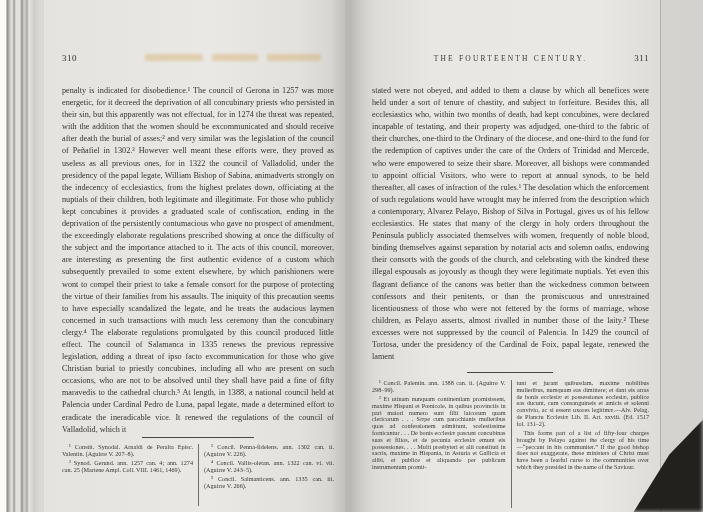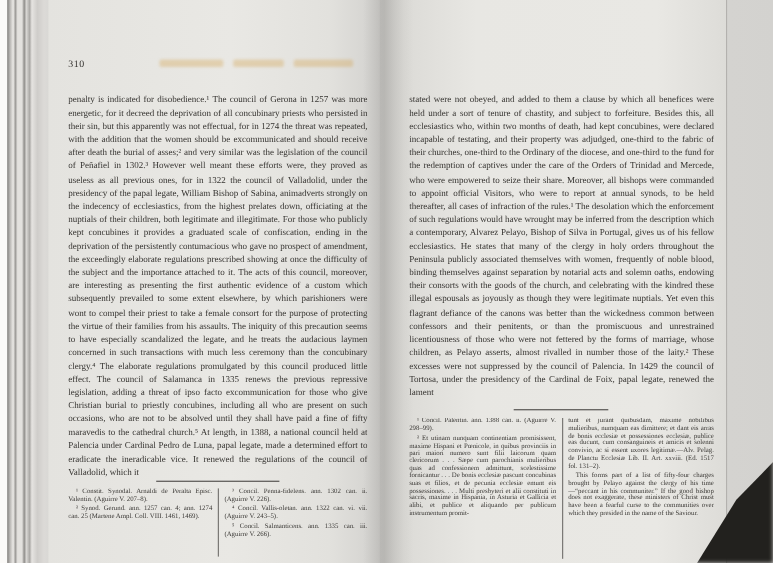"THE FOURTEENTH CENTURY." div.head-row { html: none -> <div> <span></span> <span>THE FOURTEENTH CENTURY.</span> <span>311</span> </div> }
